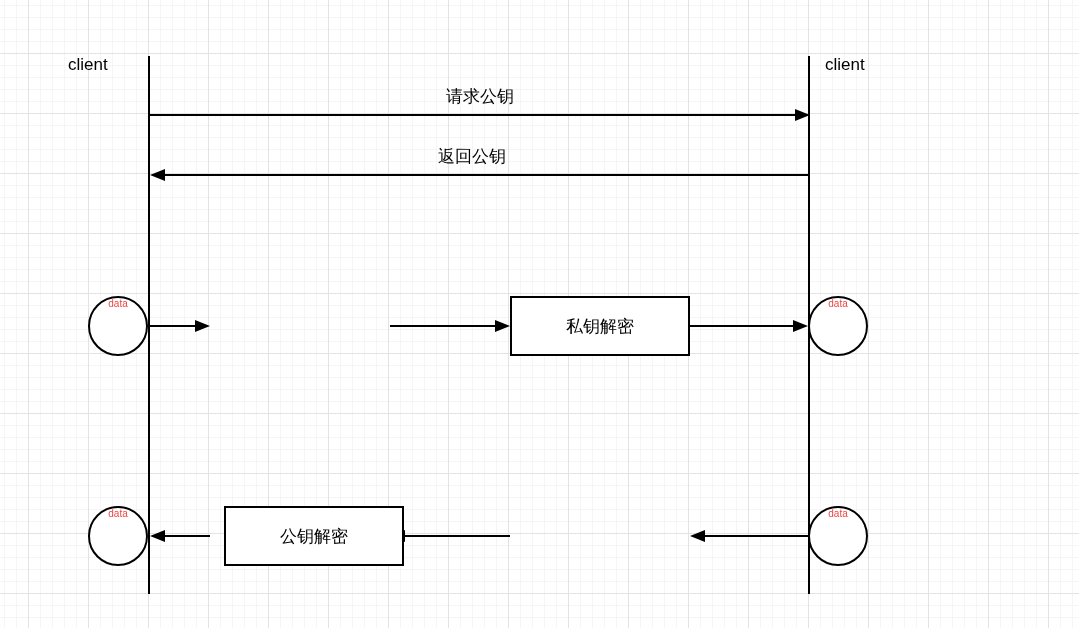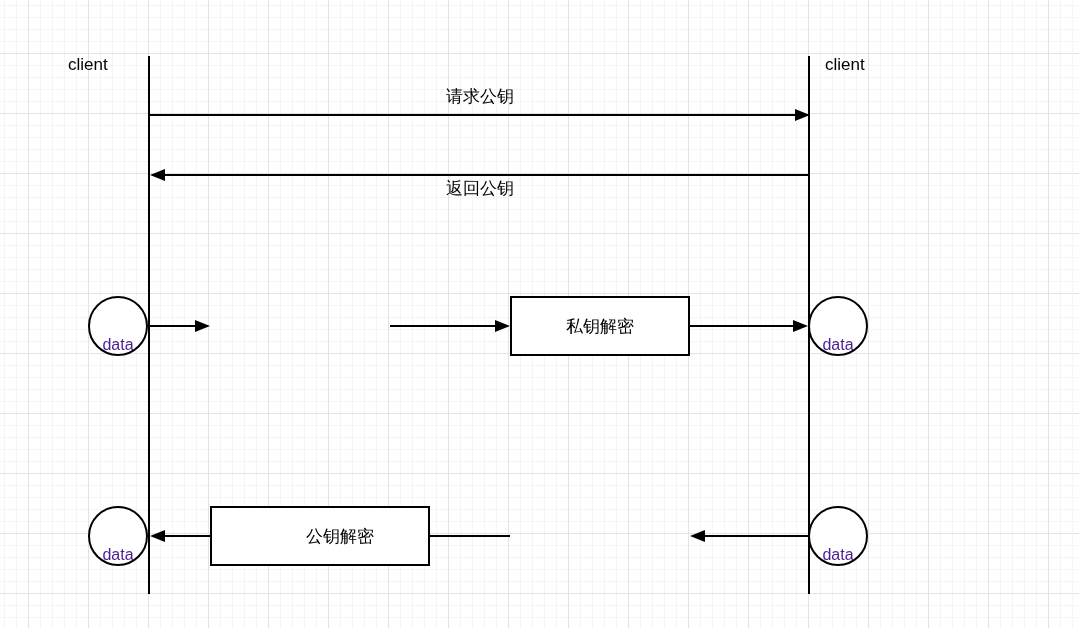"返回公钥" div.abs { left: 330px -> 322px; margin-top: 32px -> none }
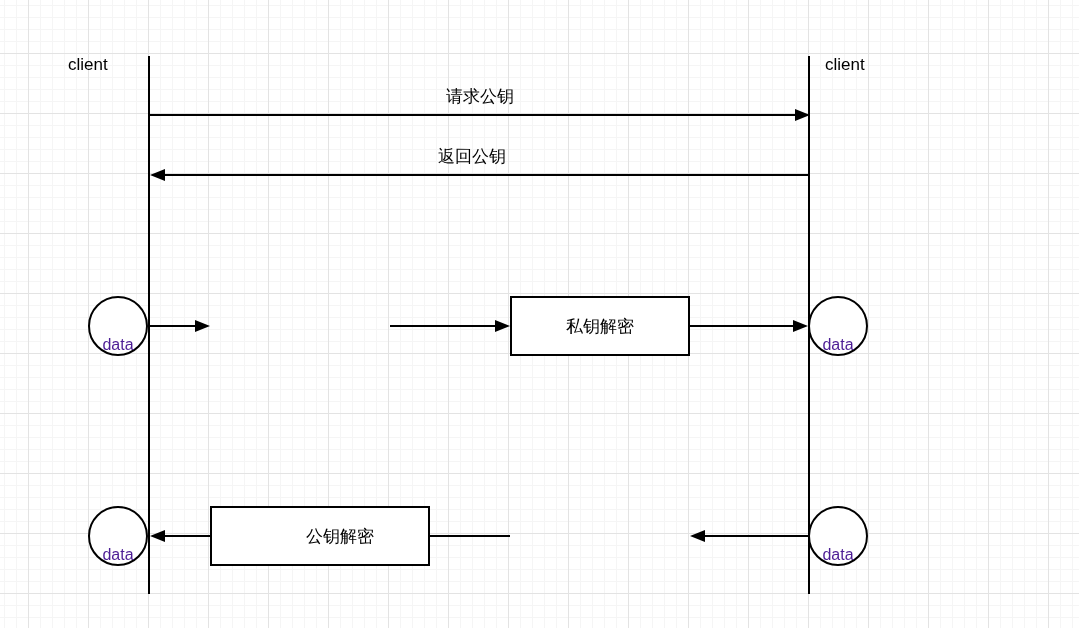"data" .data-circle { align-items: flex-end -> flex-start; color: #4c1d95 -> #ef4444; font-size: 16px -> 10px }
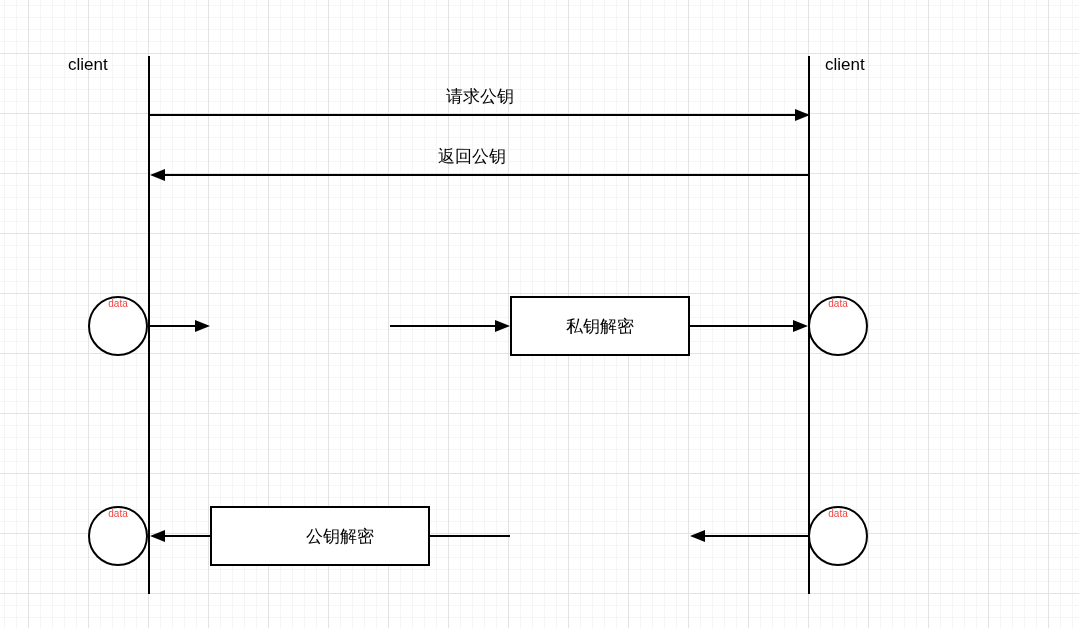"公钥解密" div.abs { left: 210px -> 224px; padding-left: 40px -> none }
